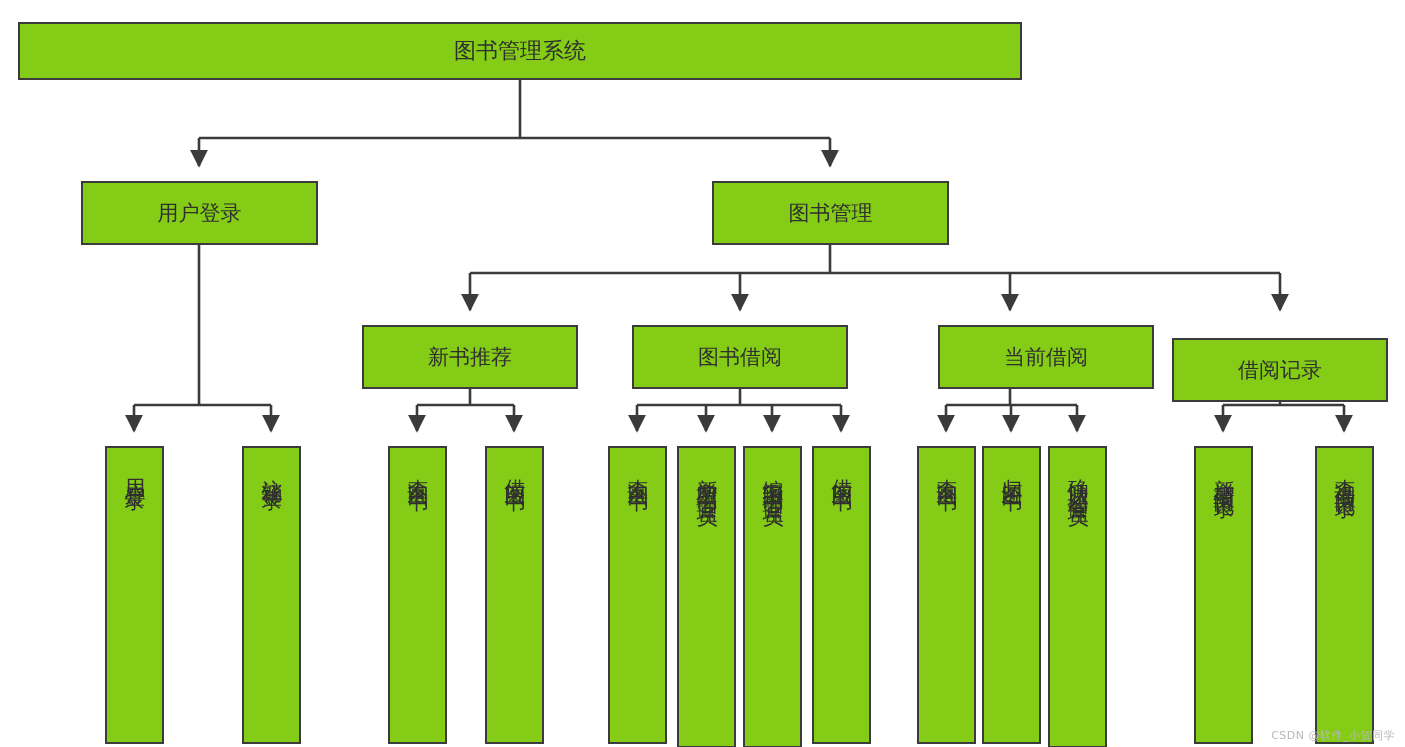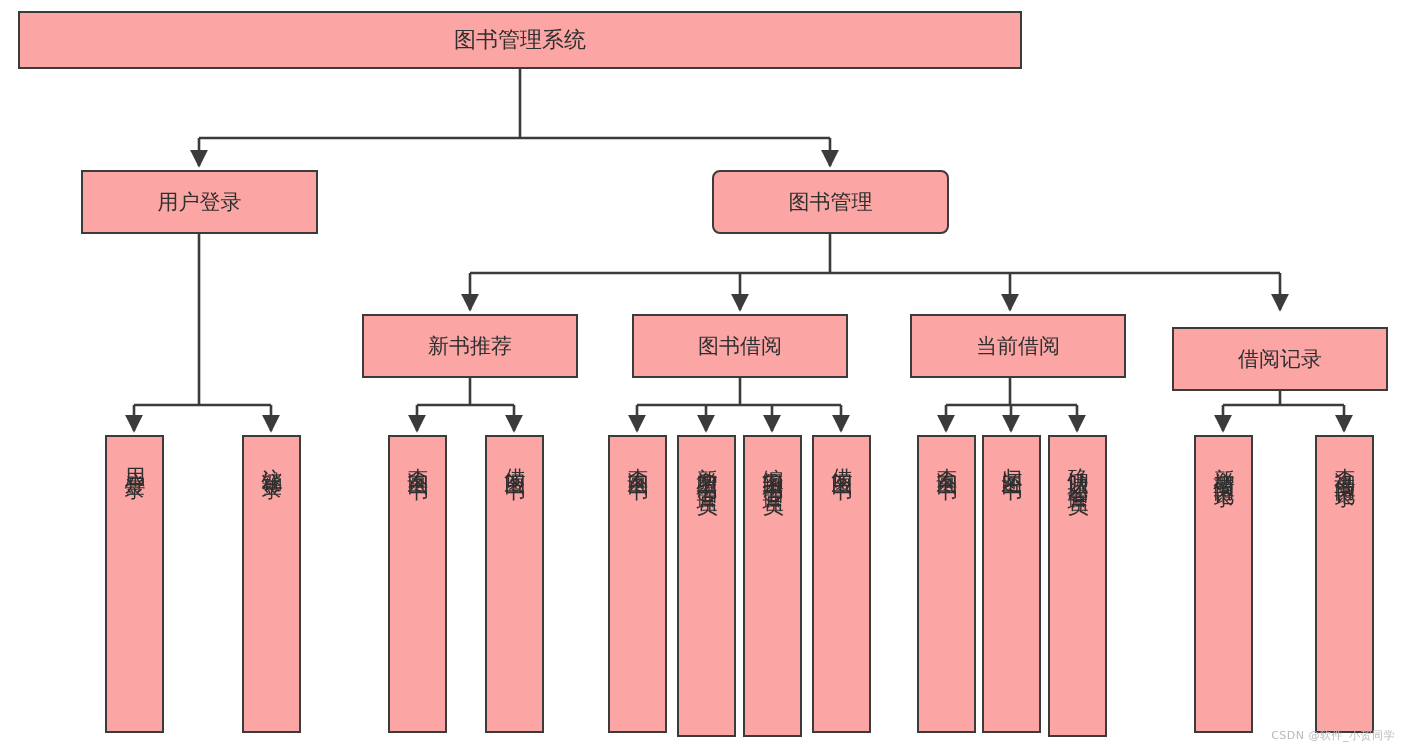"图书管理系统" .node { background: #fca5a5 -> #84cc16; margin-top: none -> 11px }
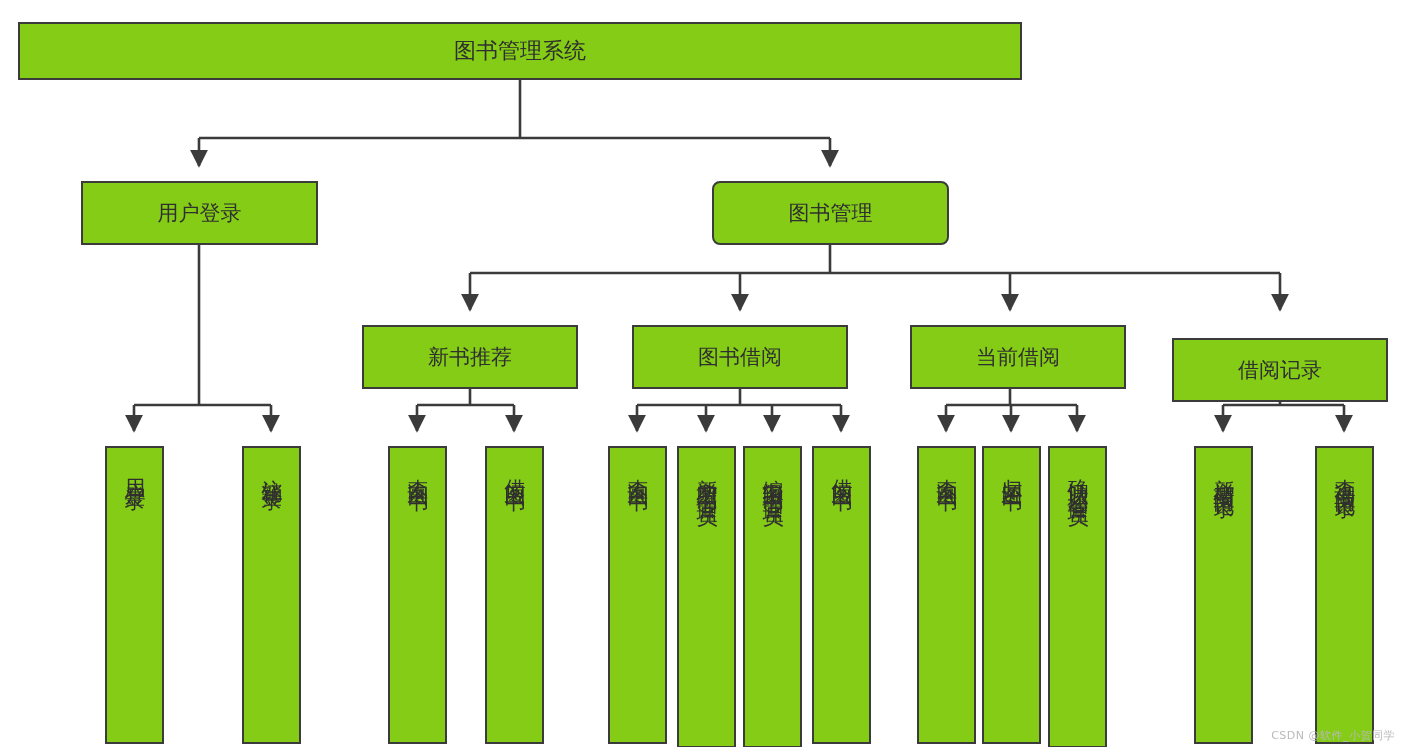"图书管理" div.node { border-radius: 8px -> none }
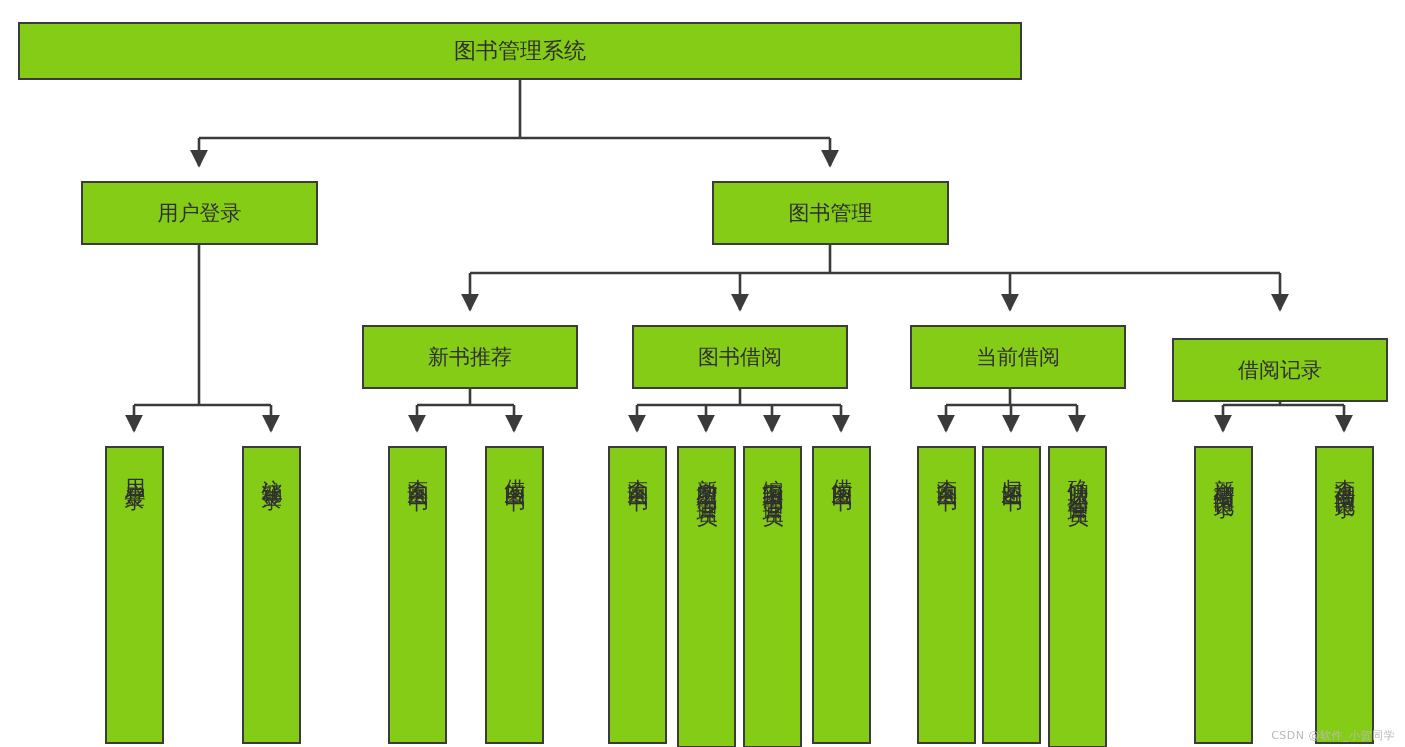"当前借阅" div.node { left: 910px -> 938px }
